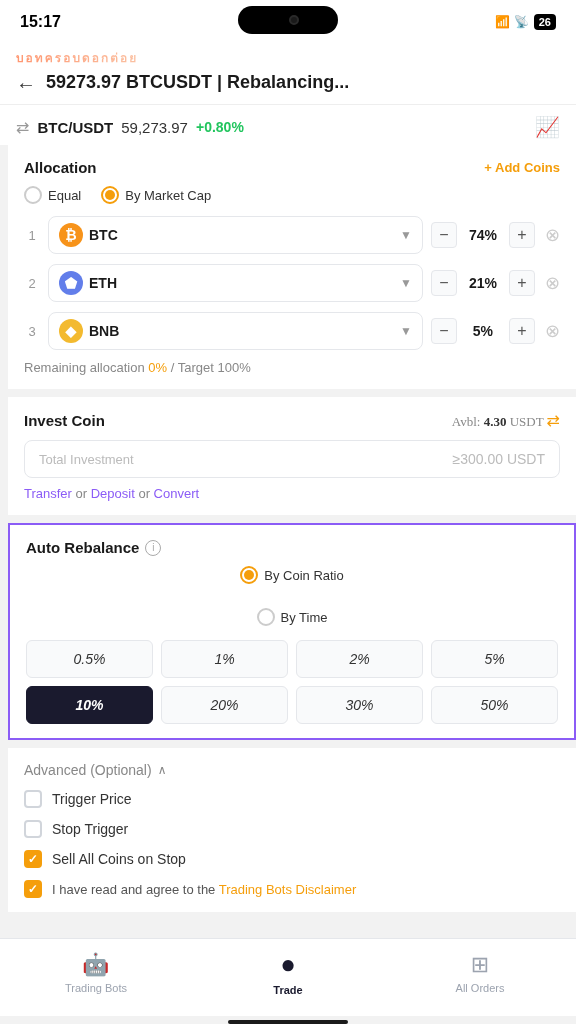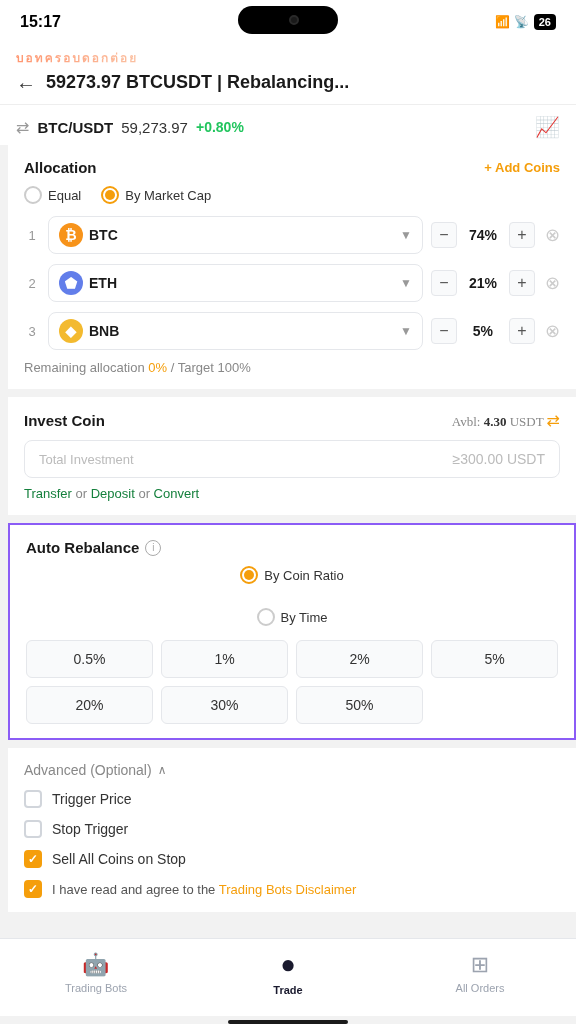"Transfer" .transfer-row a { color: #15803d -> #8b5cf6 }
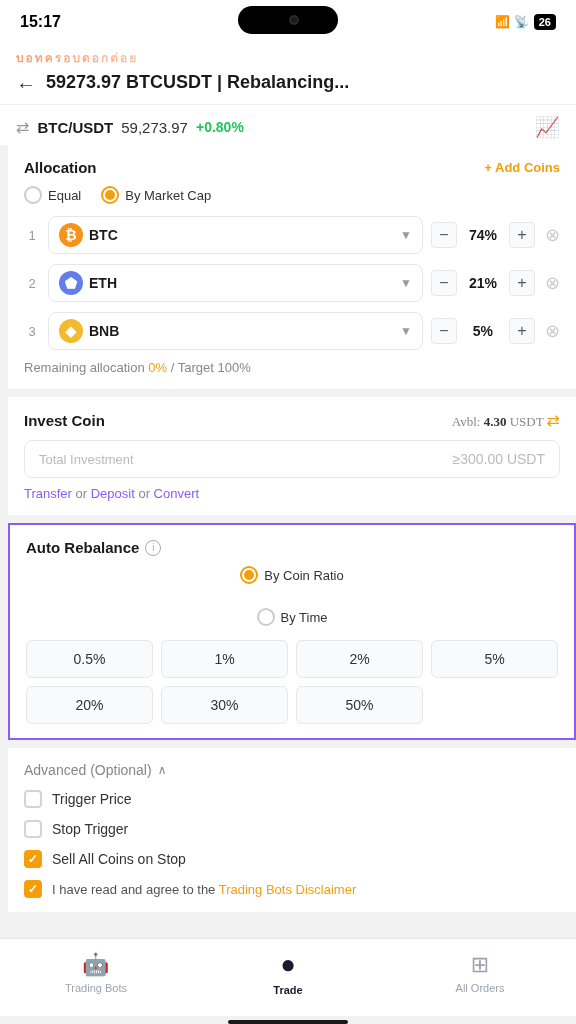"0.5%" .pct-btn { font-style: none -> italic }
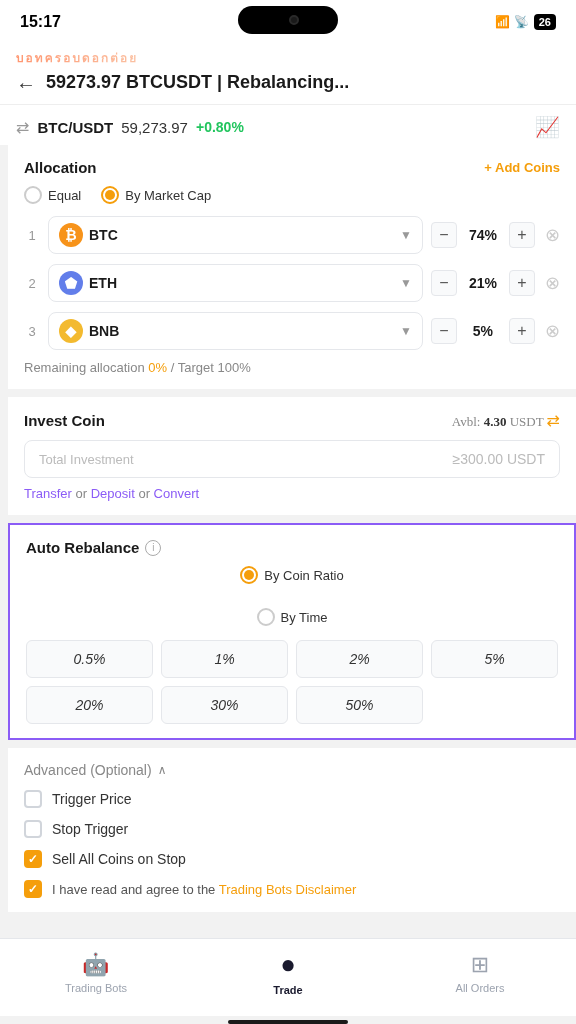"10%" div.pct-btn { html: none -> <div>10%</div> }
